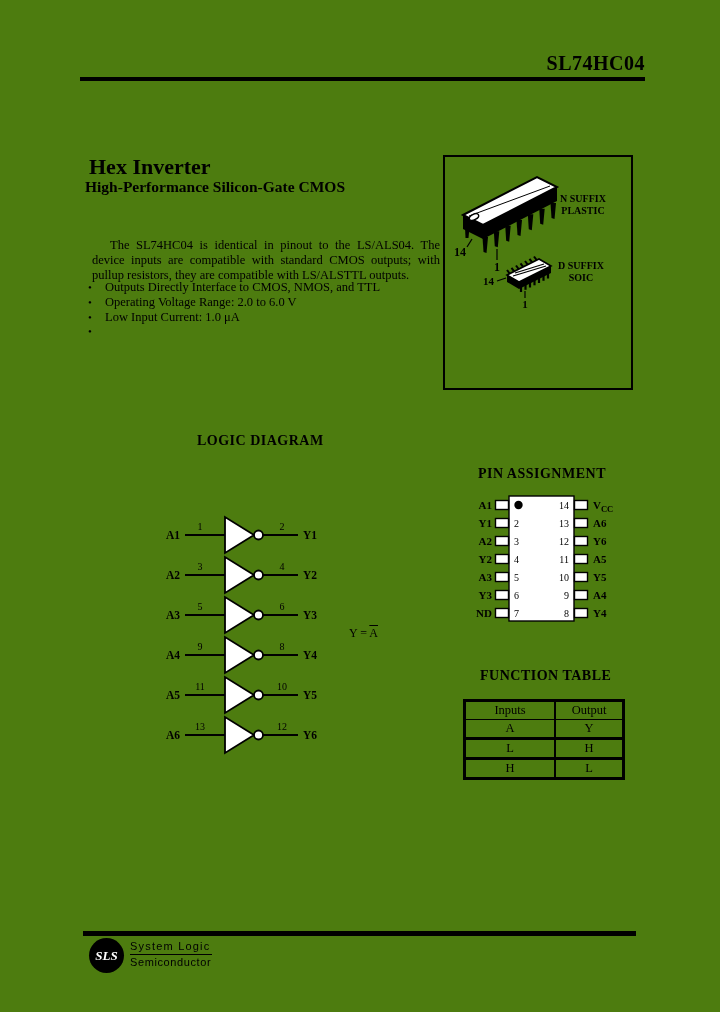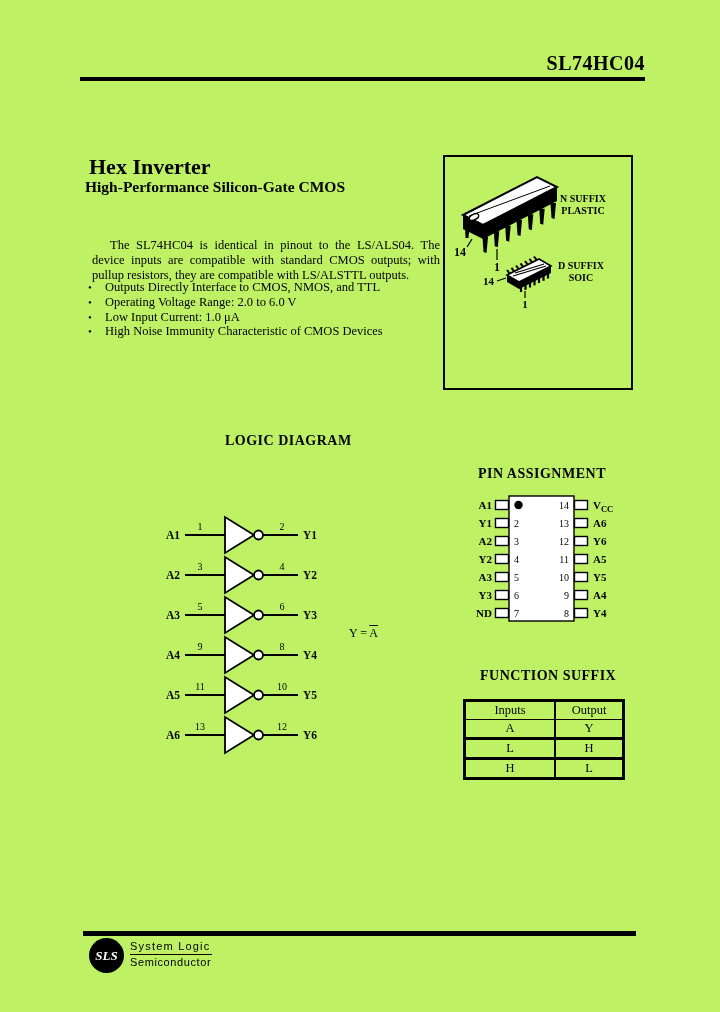"SL74HC04" .page { background: #bef264 -> #4d7c0f }
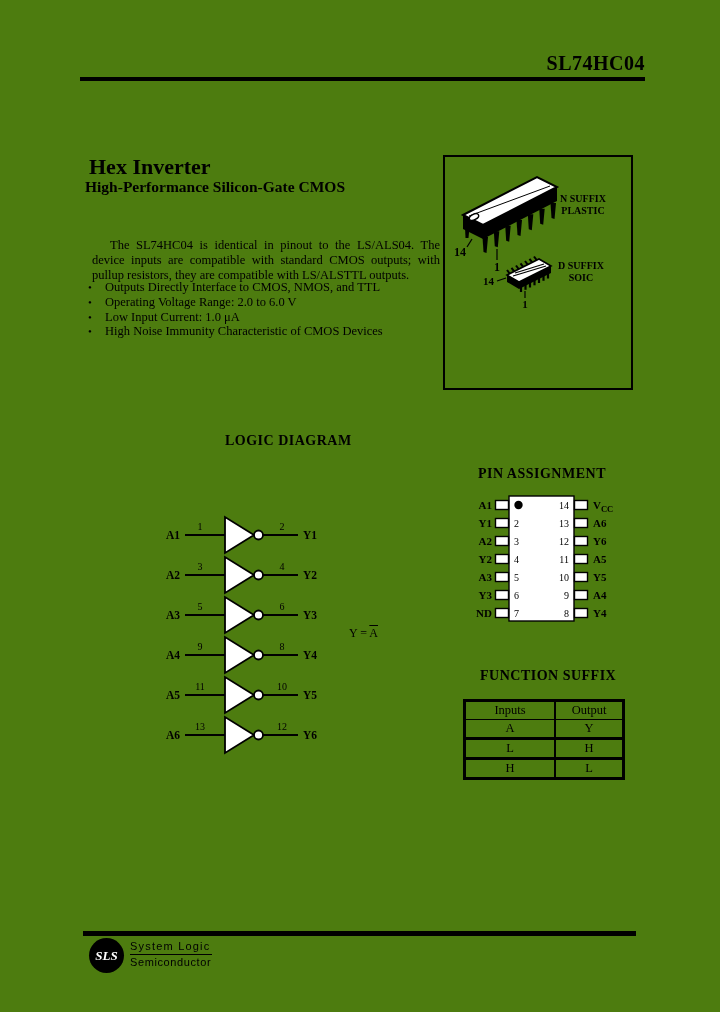"High Noise Immunity Characteristic of" span { html: <span>High Noise Immunity Characteristic of CMOS Devices</span> -> none }
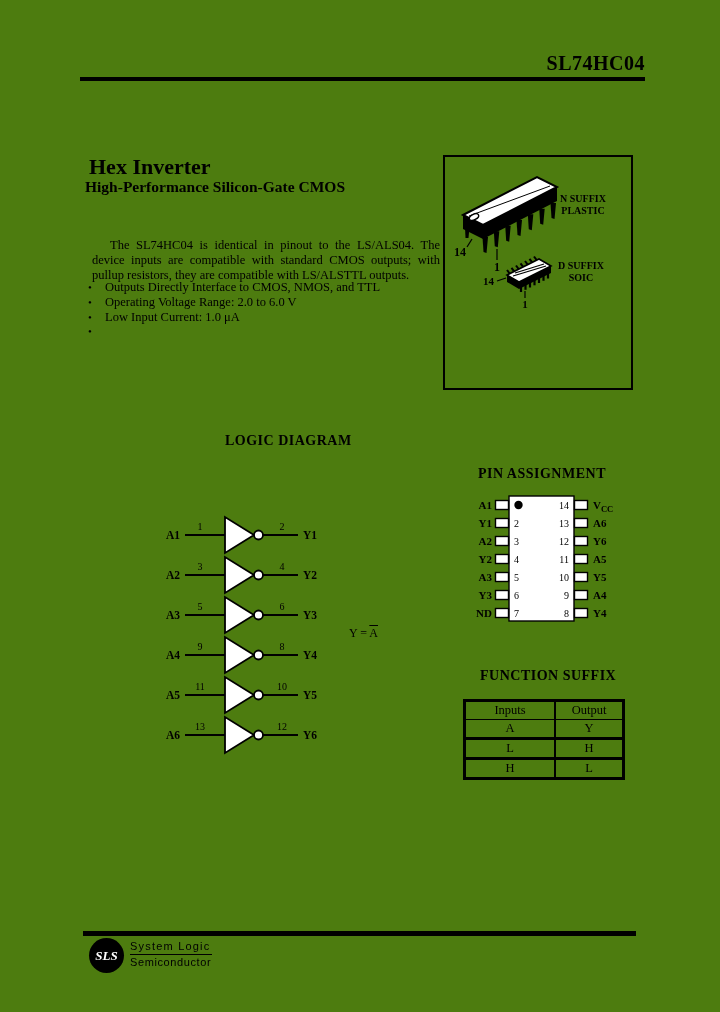"LOGIC DIAGRAM" div.section-title { margin-left: 28px -> none }
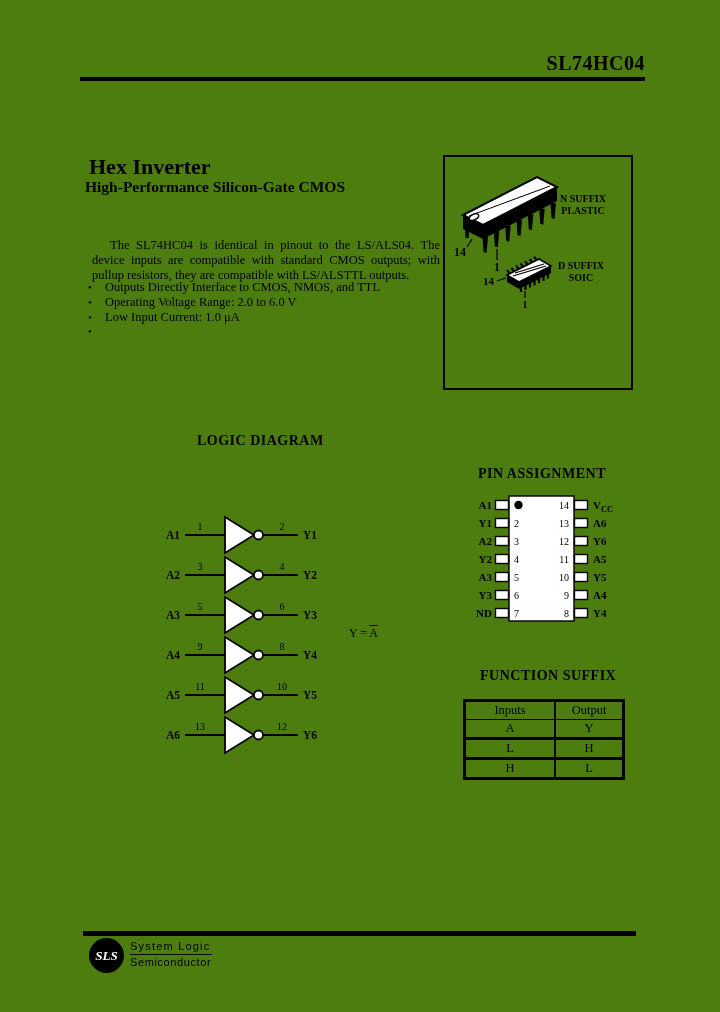"FUNCTION SUFFIX" div.section-title { text: SUFFIX -> TABLE }
